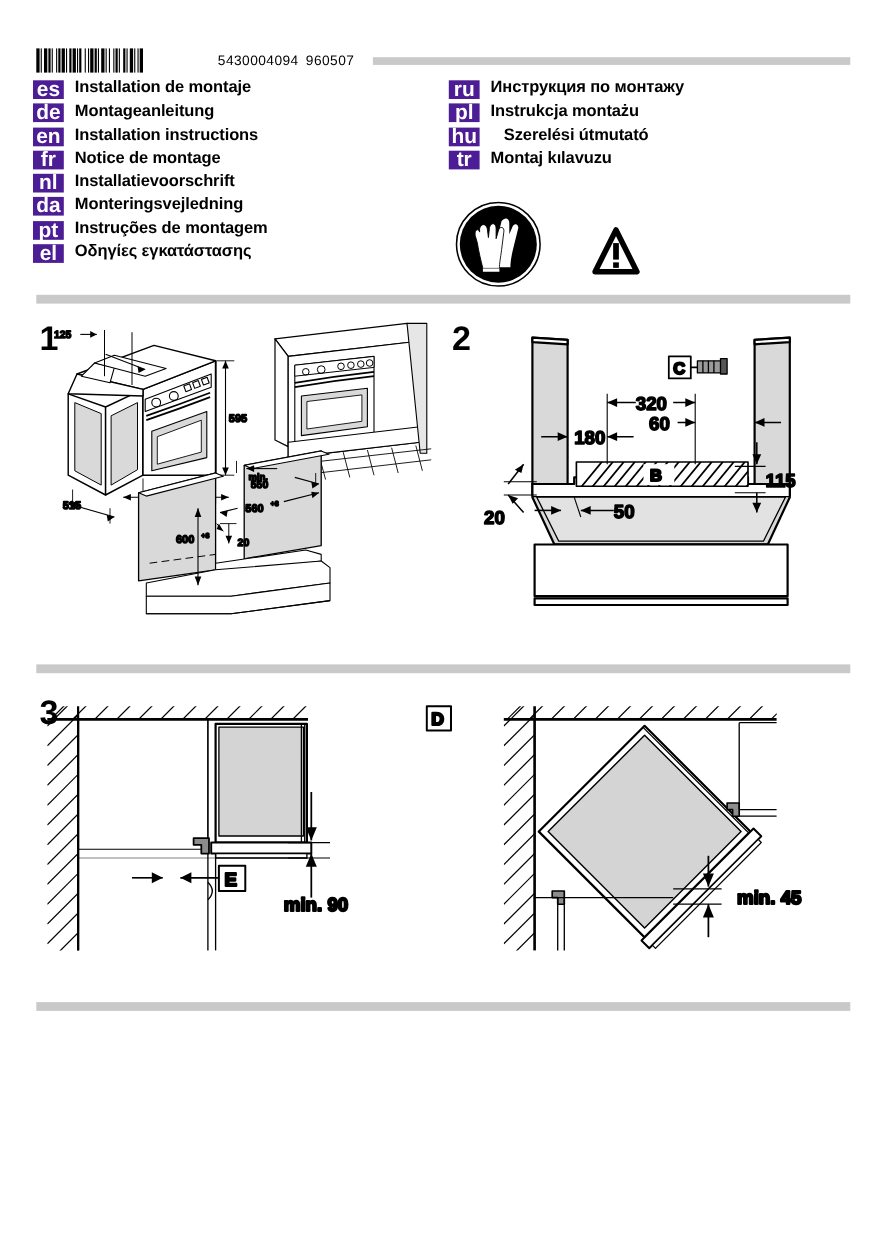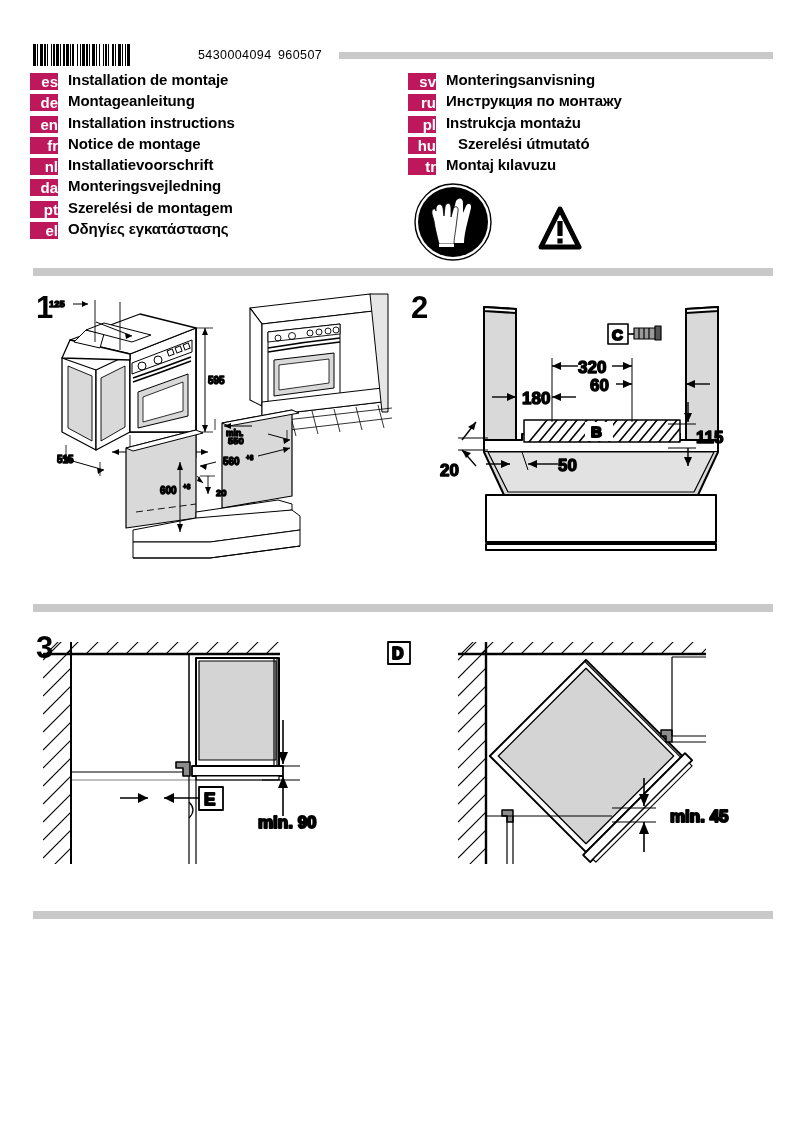"es" .lang-tag { background: #be185d -> #4c1d95; font-size: 15px -> 19px; text-align: right -> center }
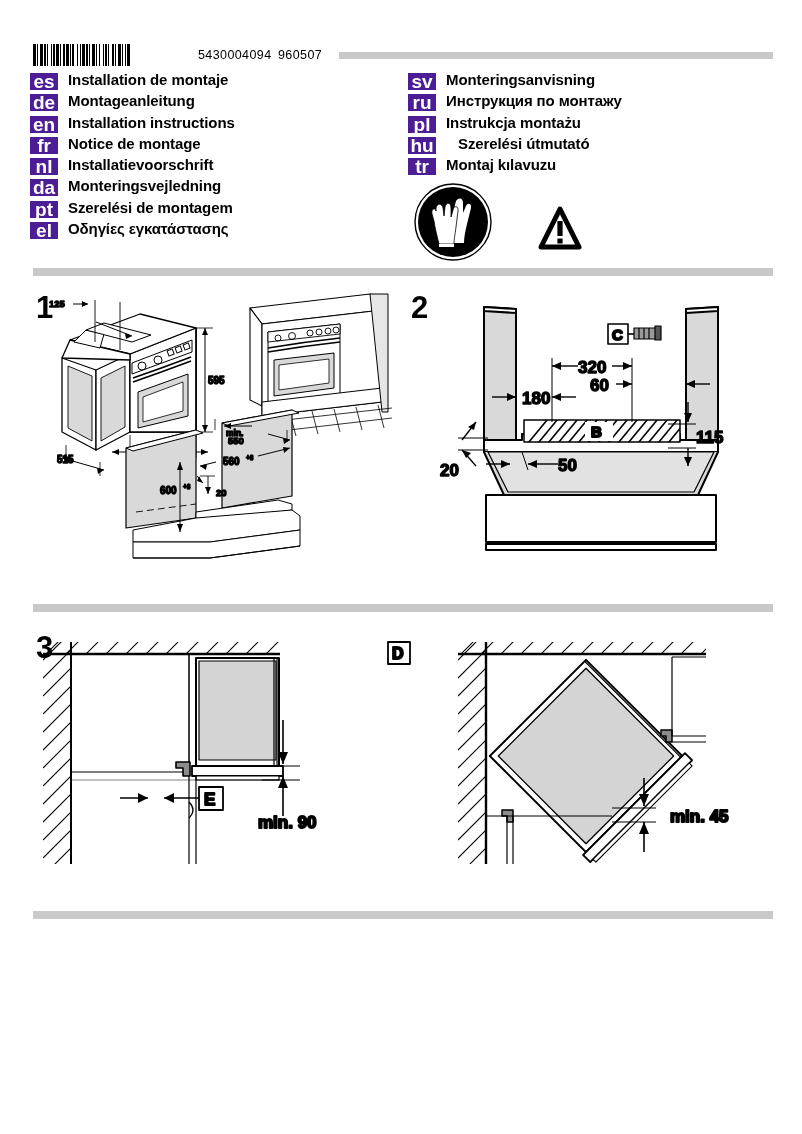"sv Monteringsanvisning" div.lang-row { html: <div><span>sv</span><span>Monteringsanvisning</span></div> -> none }
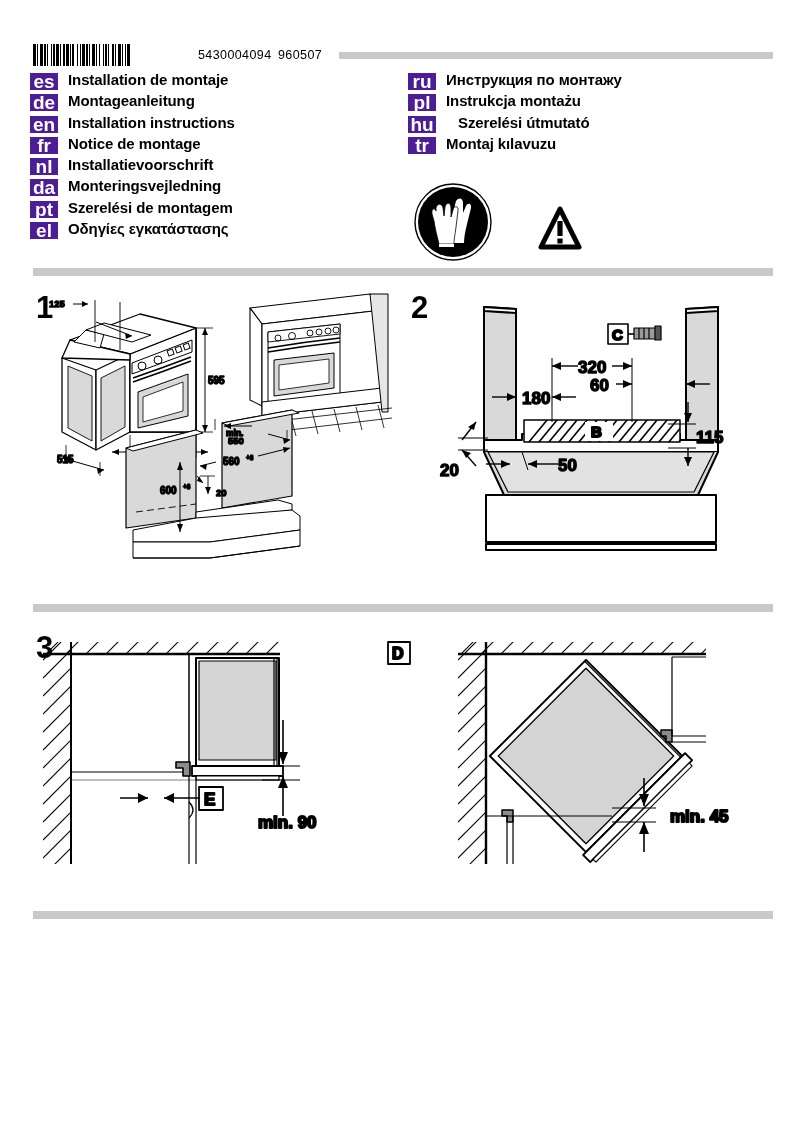"Szerelési de montagem" span.lang-title { text: Szerelési -> Instruções }
